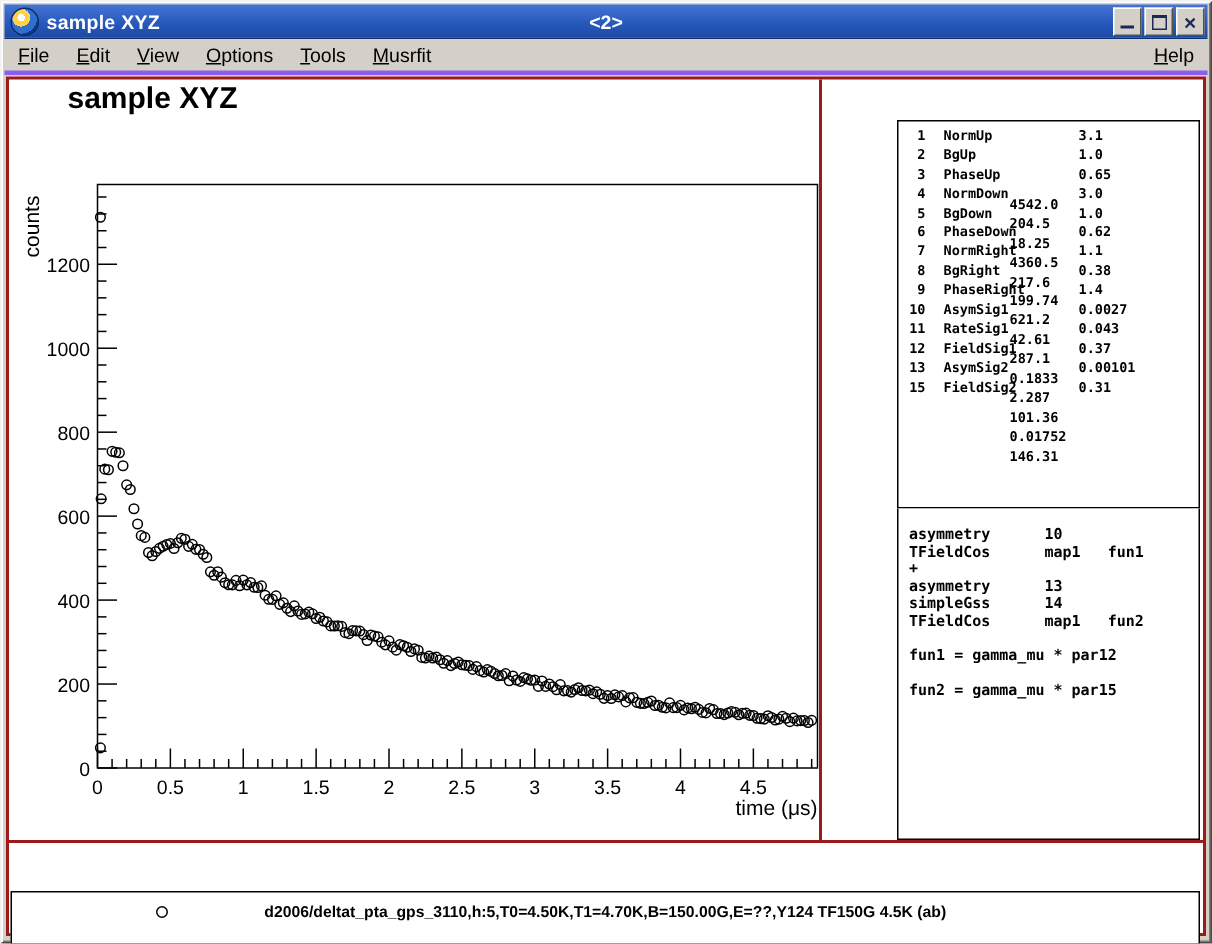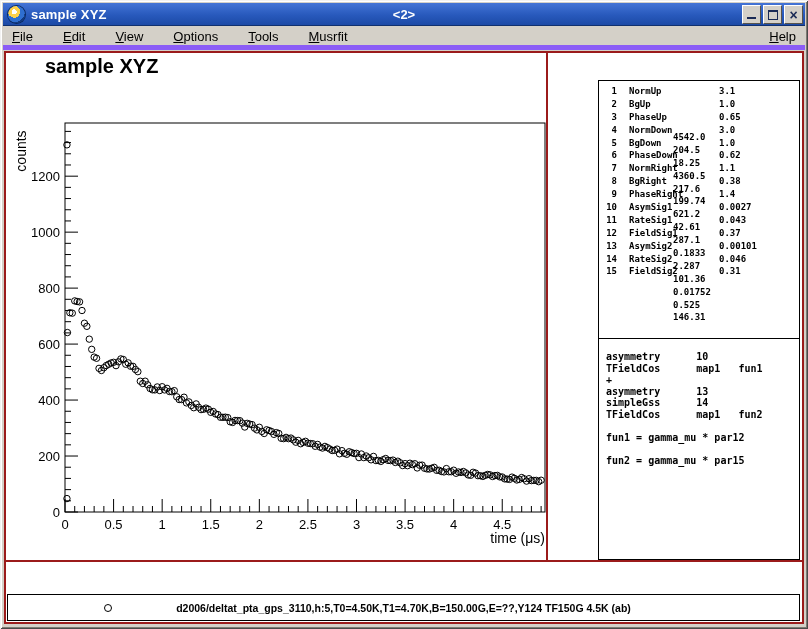"File" .menubar { align-items: flex-start -> center; border-bottom: 5px solid #8b5cf6 -> 3px solid #8b5cf6; gap: 12px -> none }
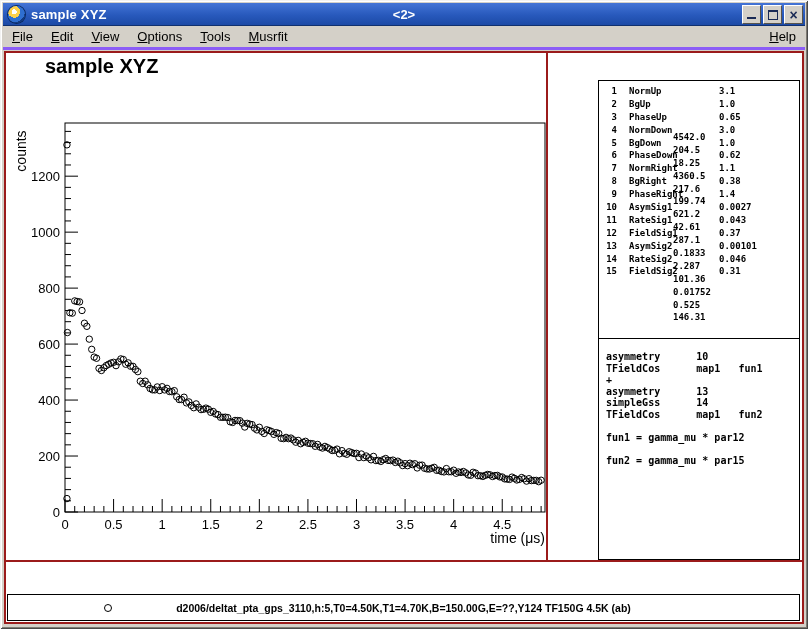"14" div.param-row { html: <div> <span>14</span> <span>RateSig2</span> <span>0.525</span> <span>0.046</span> </div> -> none }
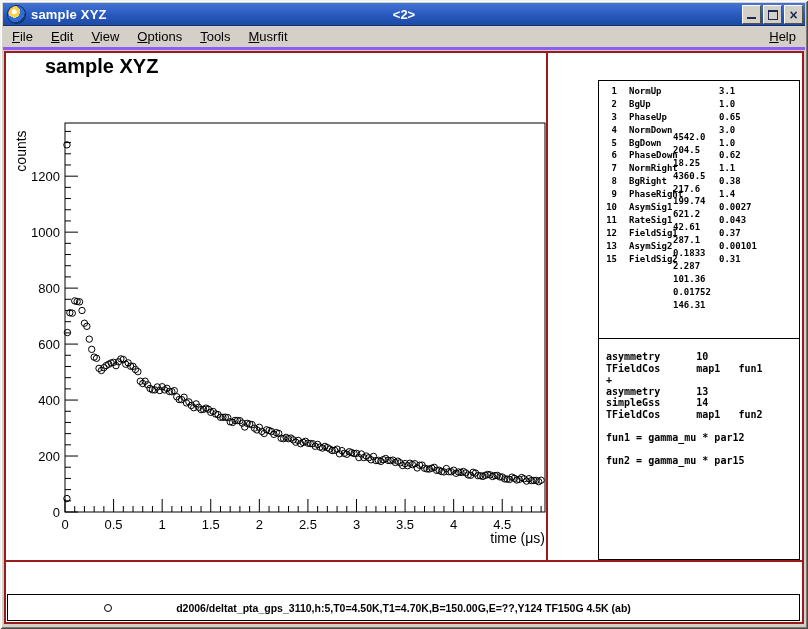"d2006/deltat_pta_gps_3110,h:5,T0=4.50K,T" .legend-strip { height: 27px -> 36px }
